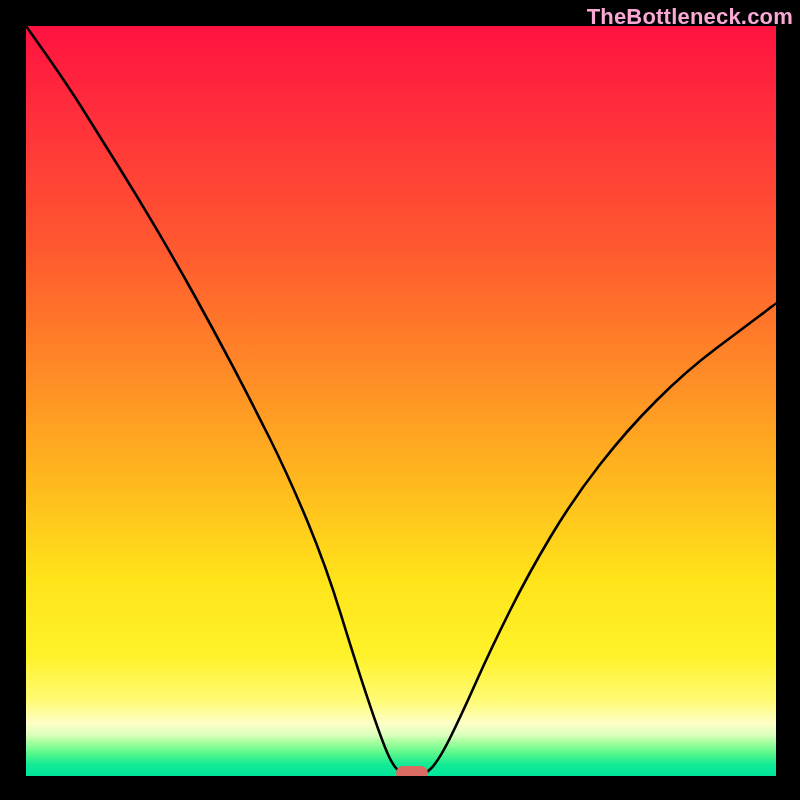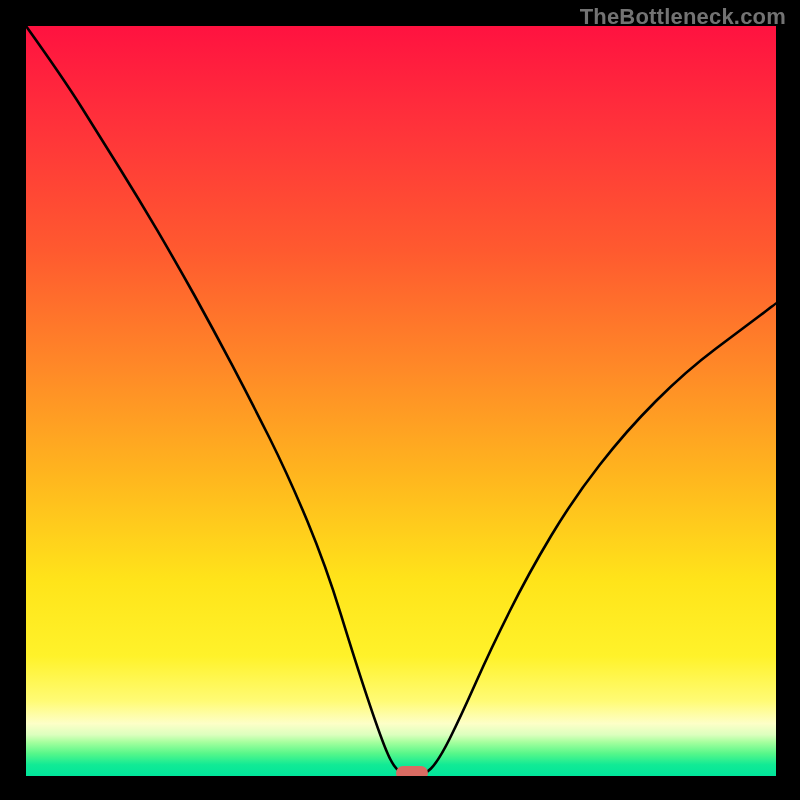"TheBottleneck.com" .watermark { color: #737373 -> #f9a8d4; right: 14px -> 7px }
